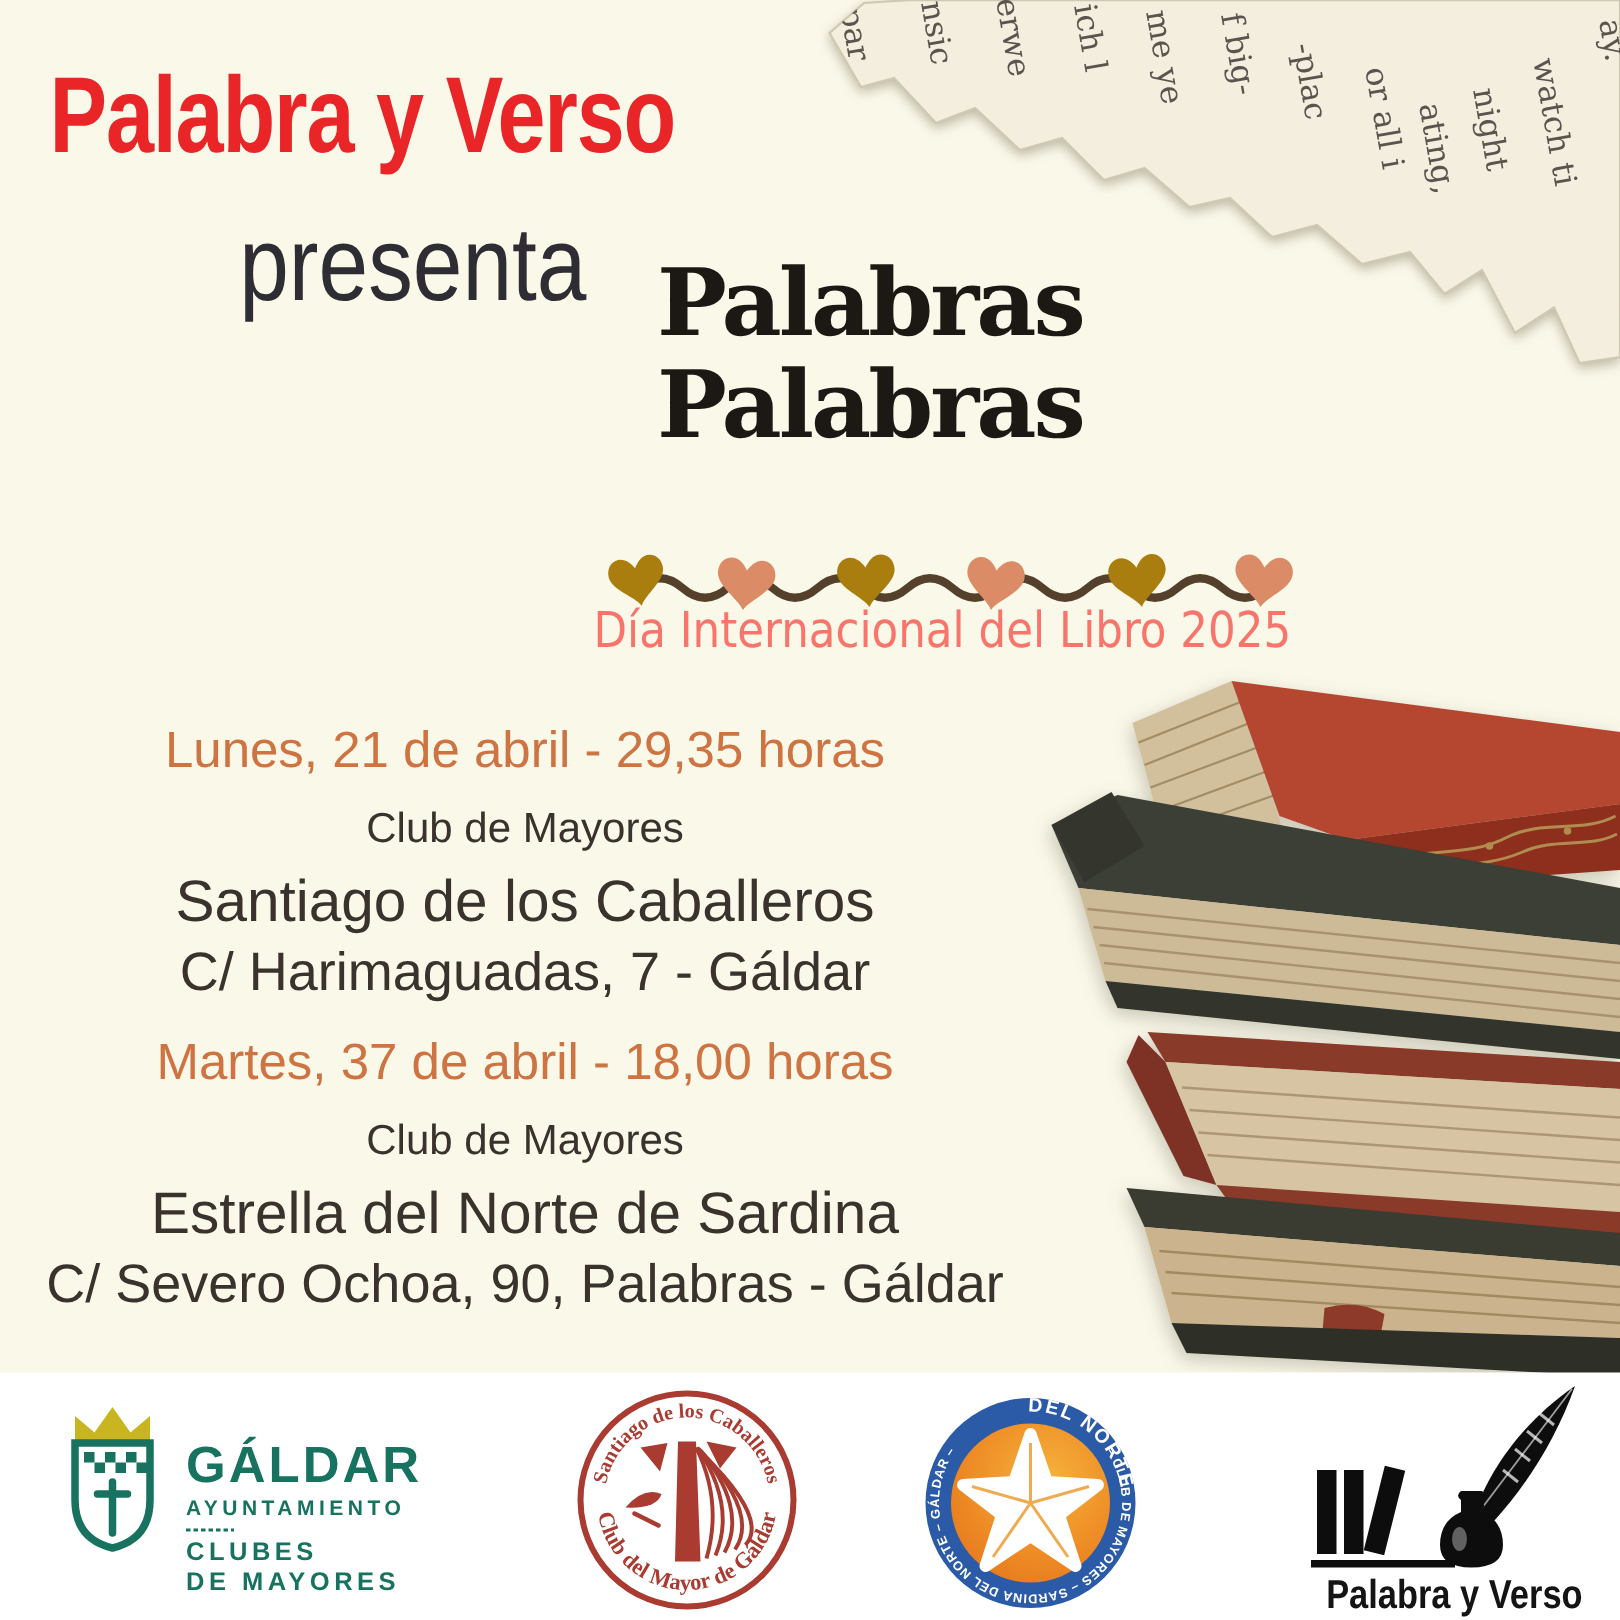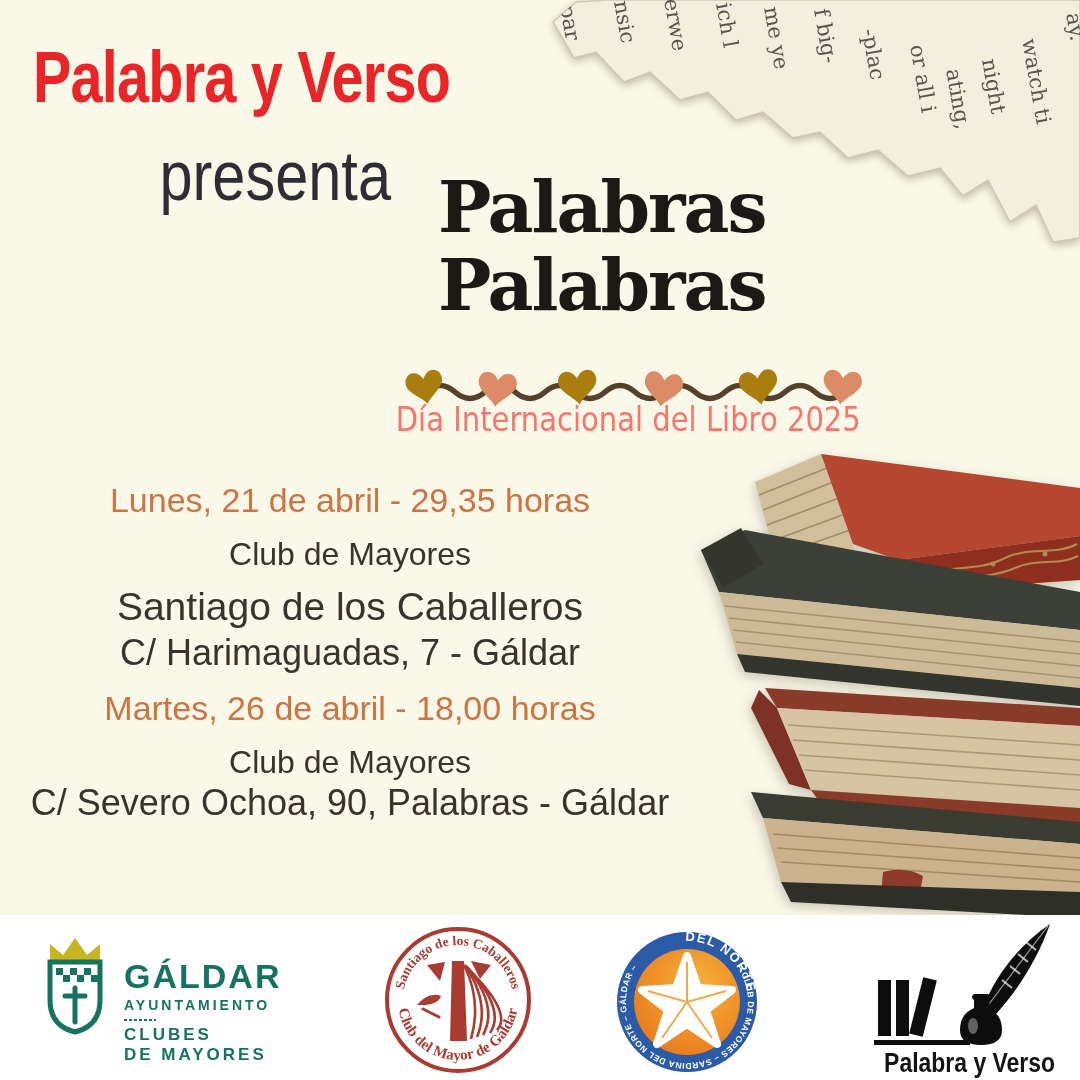"Palabras" .main-title { font-size: 71px -> 62px }
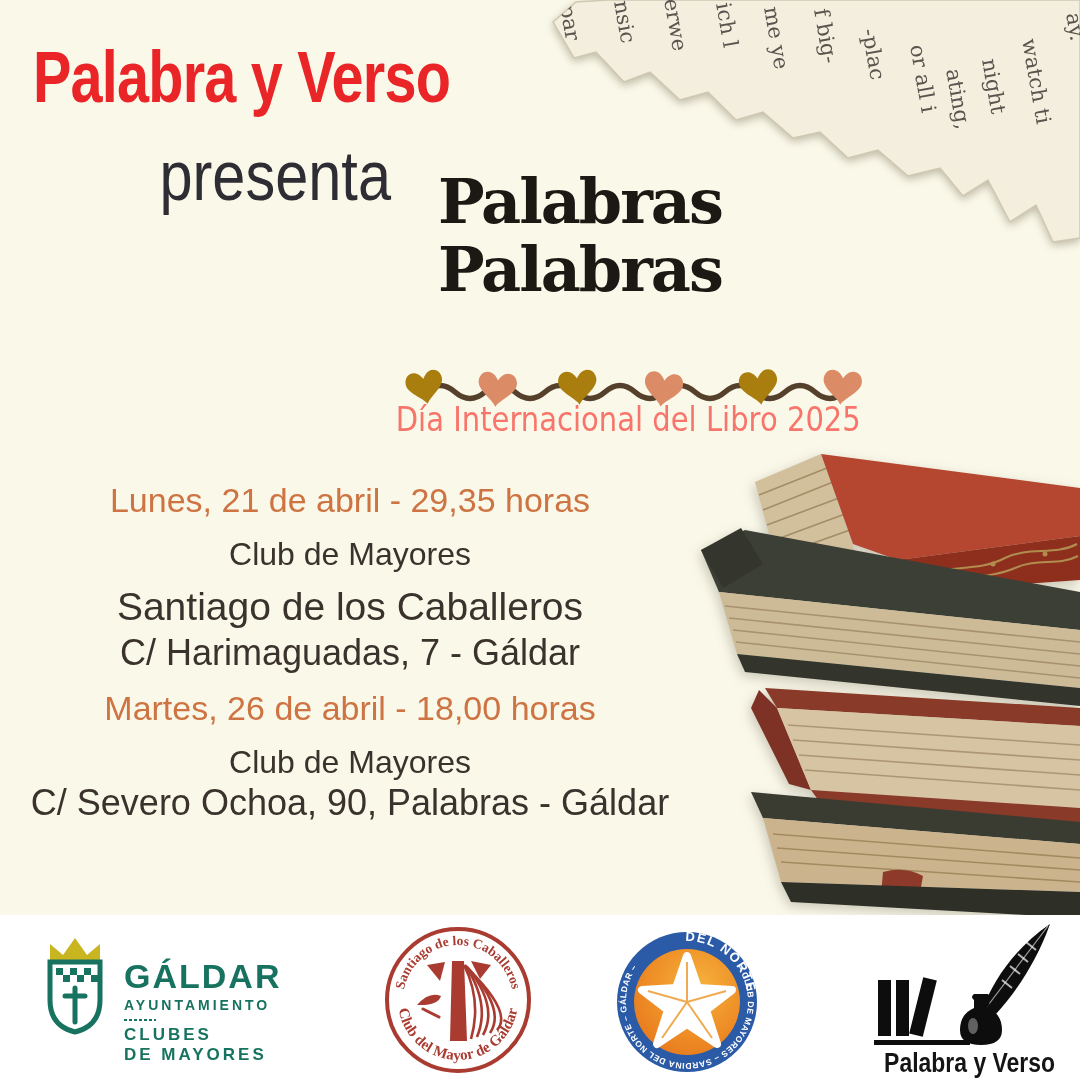"Club de Mayores" .ev-venue { font-size: 32px -> 28px }
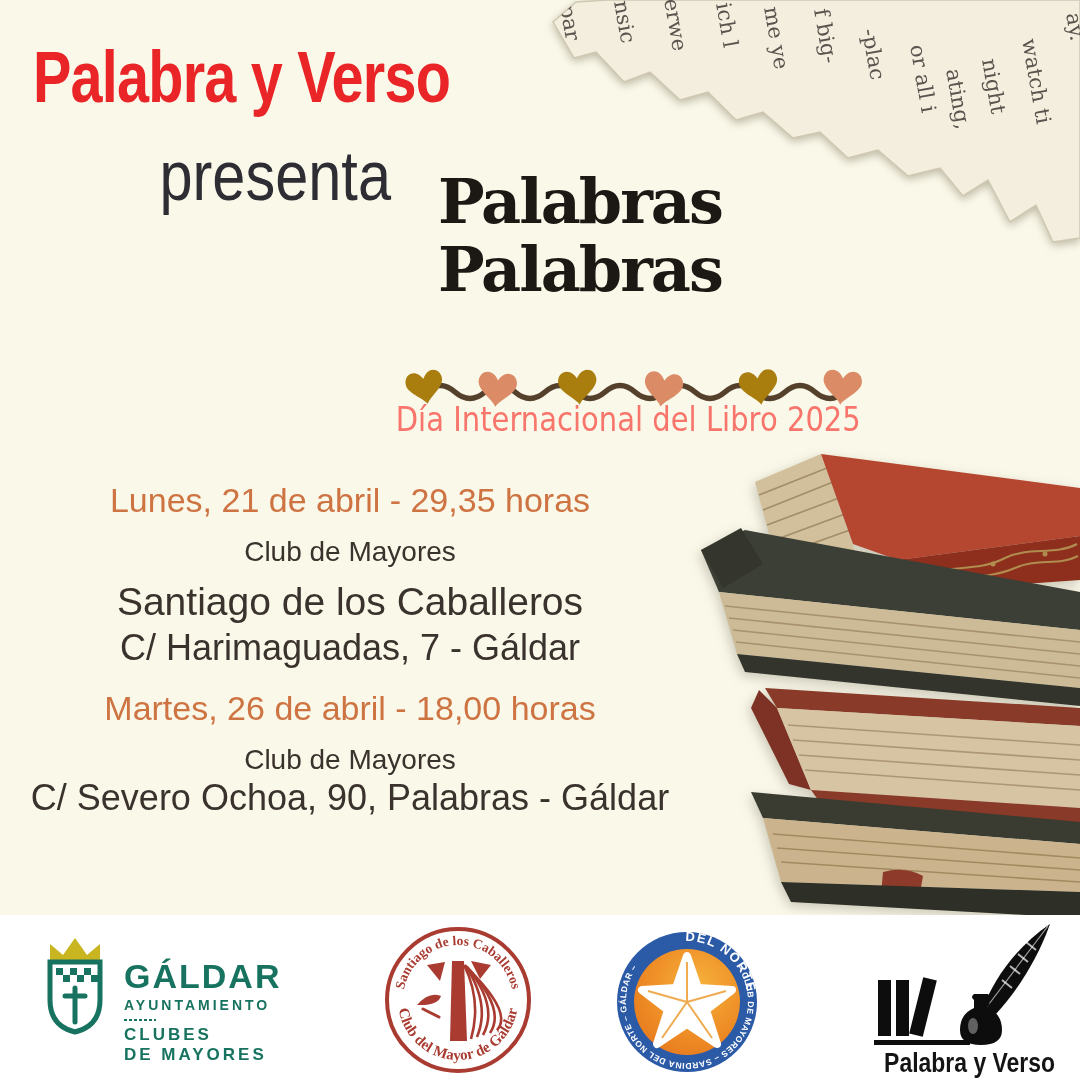"Martes, 26 de abril -" div.ev-date { text: 26 -> 37 }
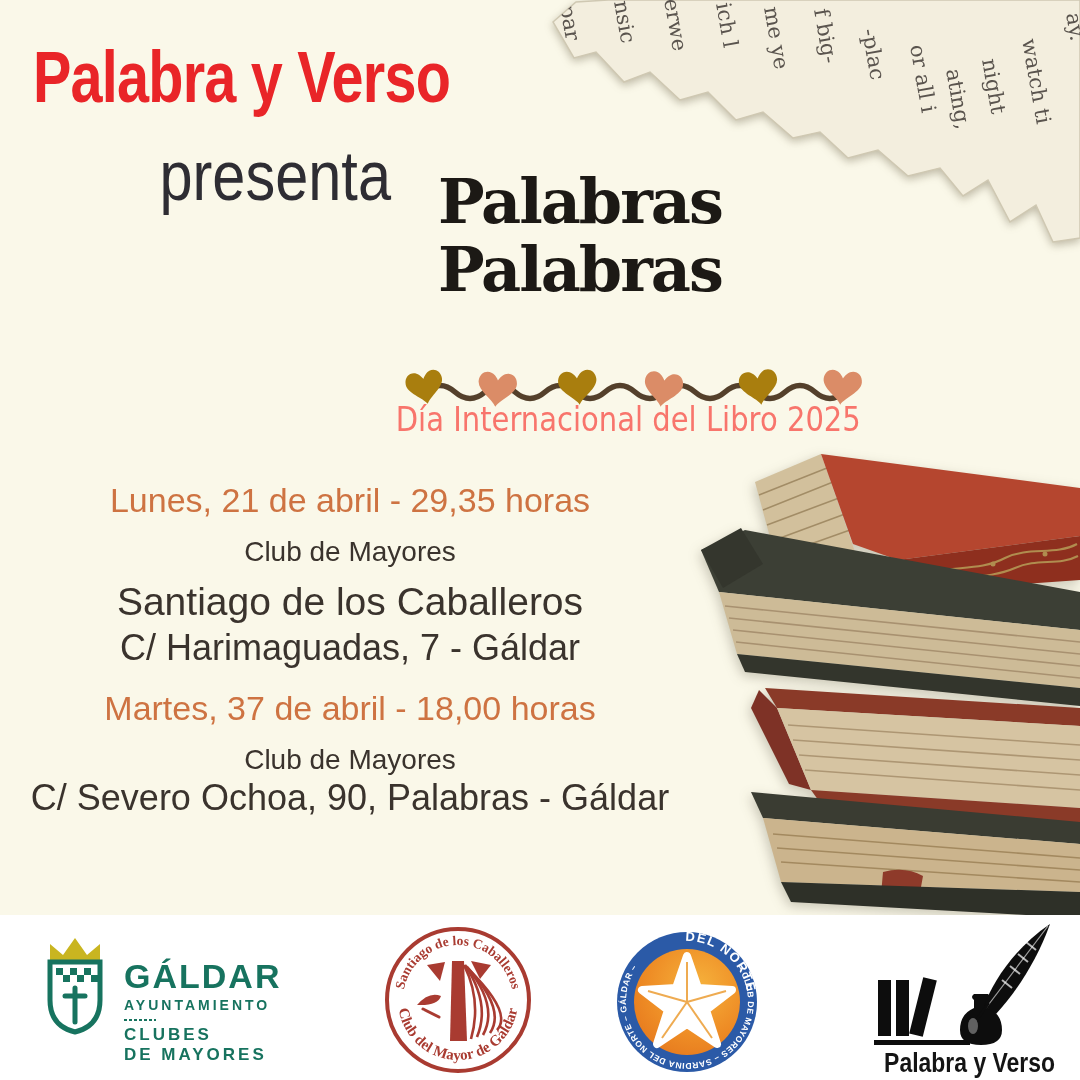"Estrella del Norte de Sardina" div.ev-name { html: none -> <div>Estrella del Norte de Sardina</div> }
